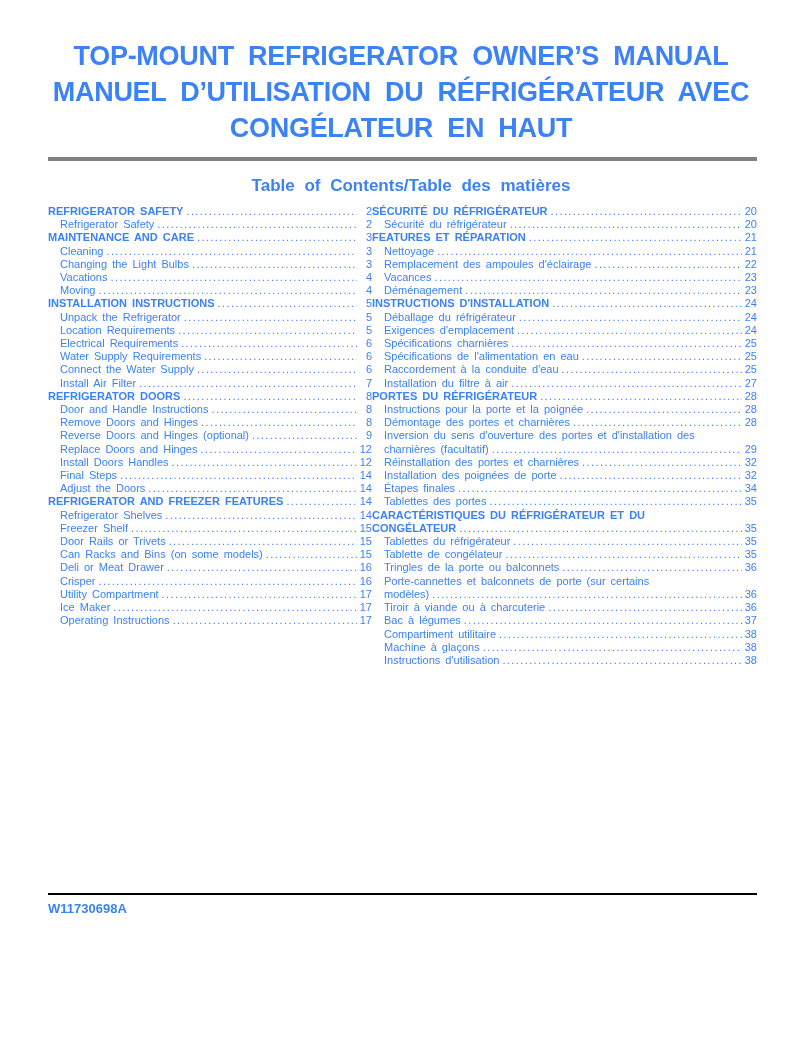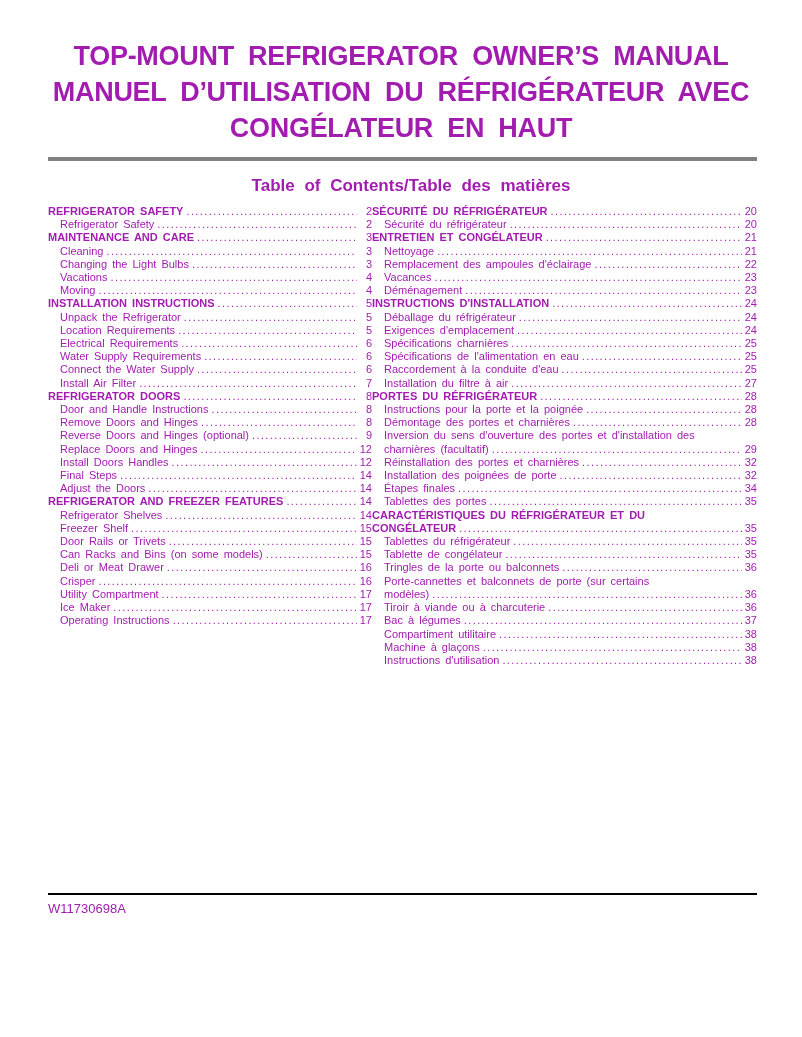"TOP-MOUNT REFRIGERATOR OWNER’S MANUAL" .page { color: #a21caf -> #3b82f6 }
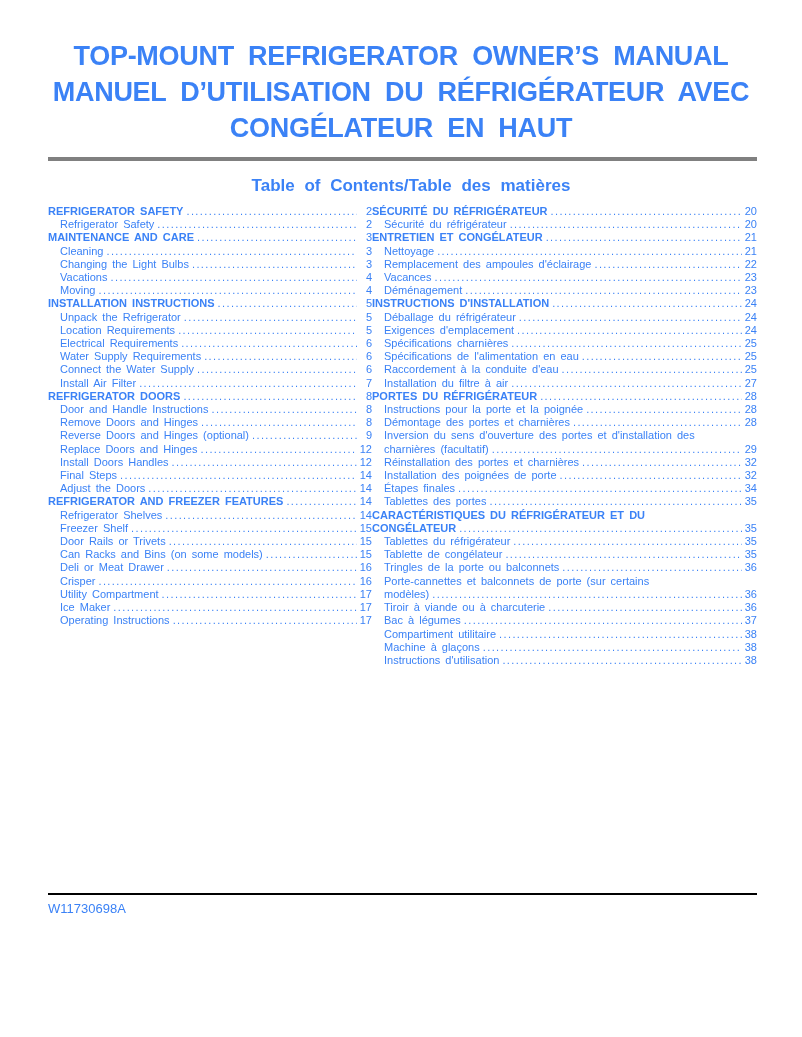"ENTRETIEN ET CONGÉLATEUR" span.toc-label { text: ENTRETIEN ET CONGÉLATEUR -> FEATURES ET RÉPARATION }
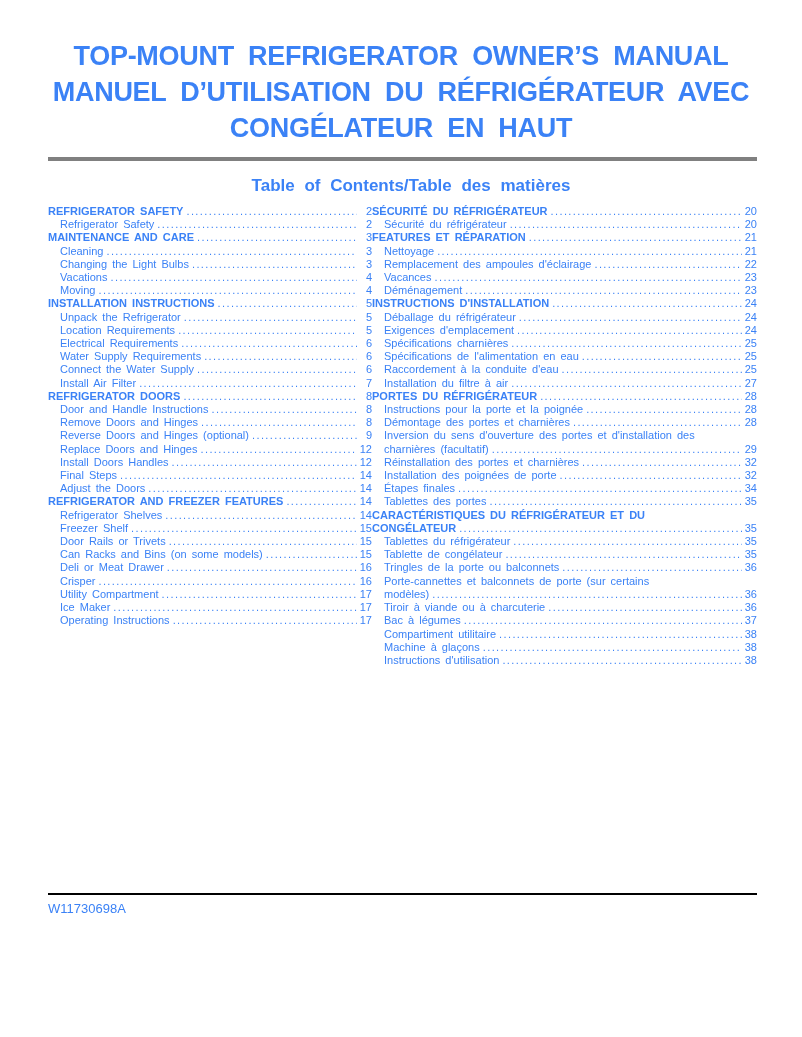"W11730698A" .doc-number { font-weight: normal -> bold }
